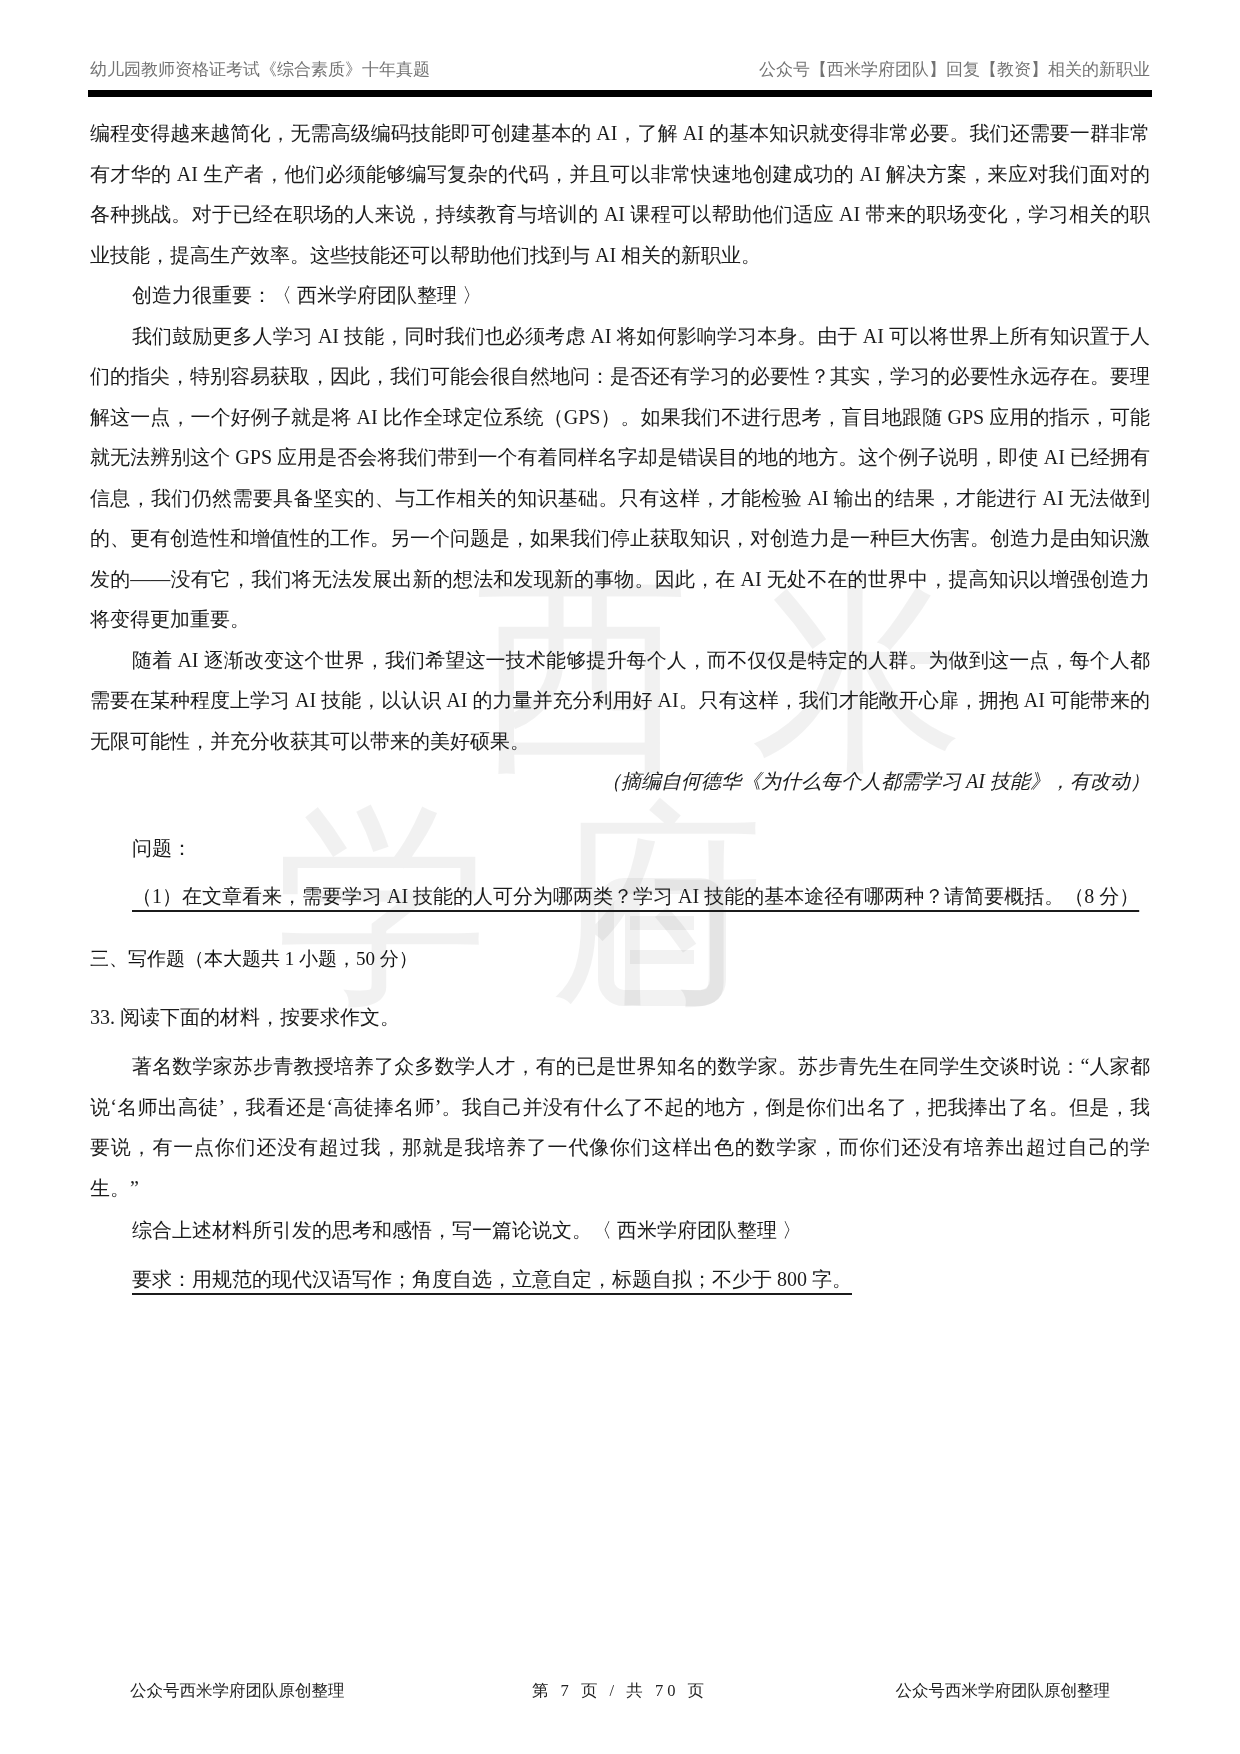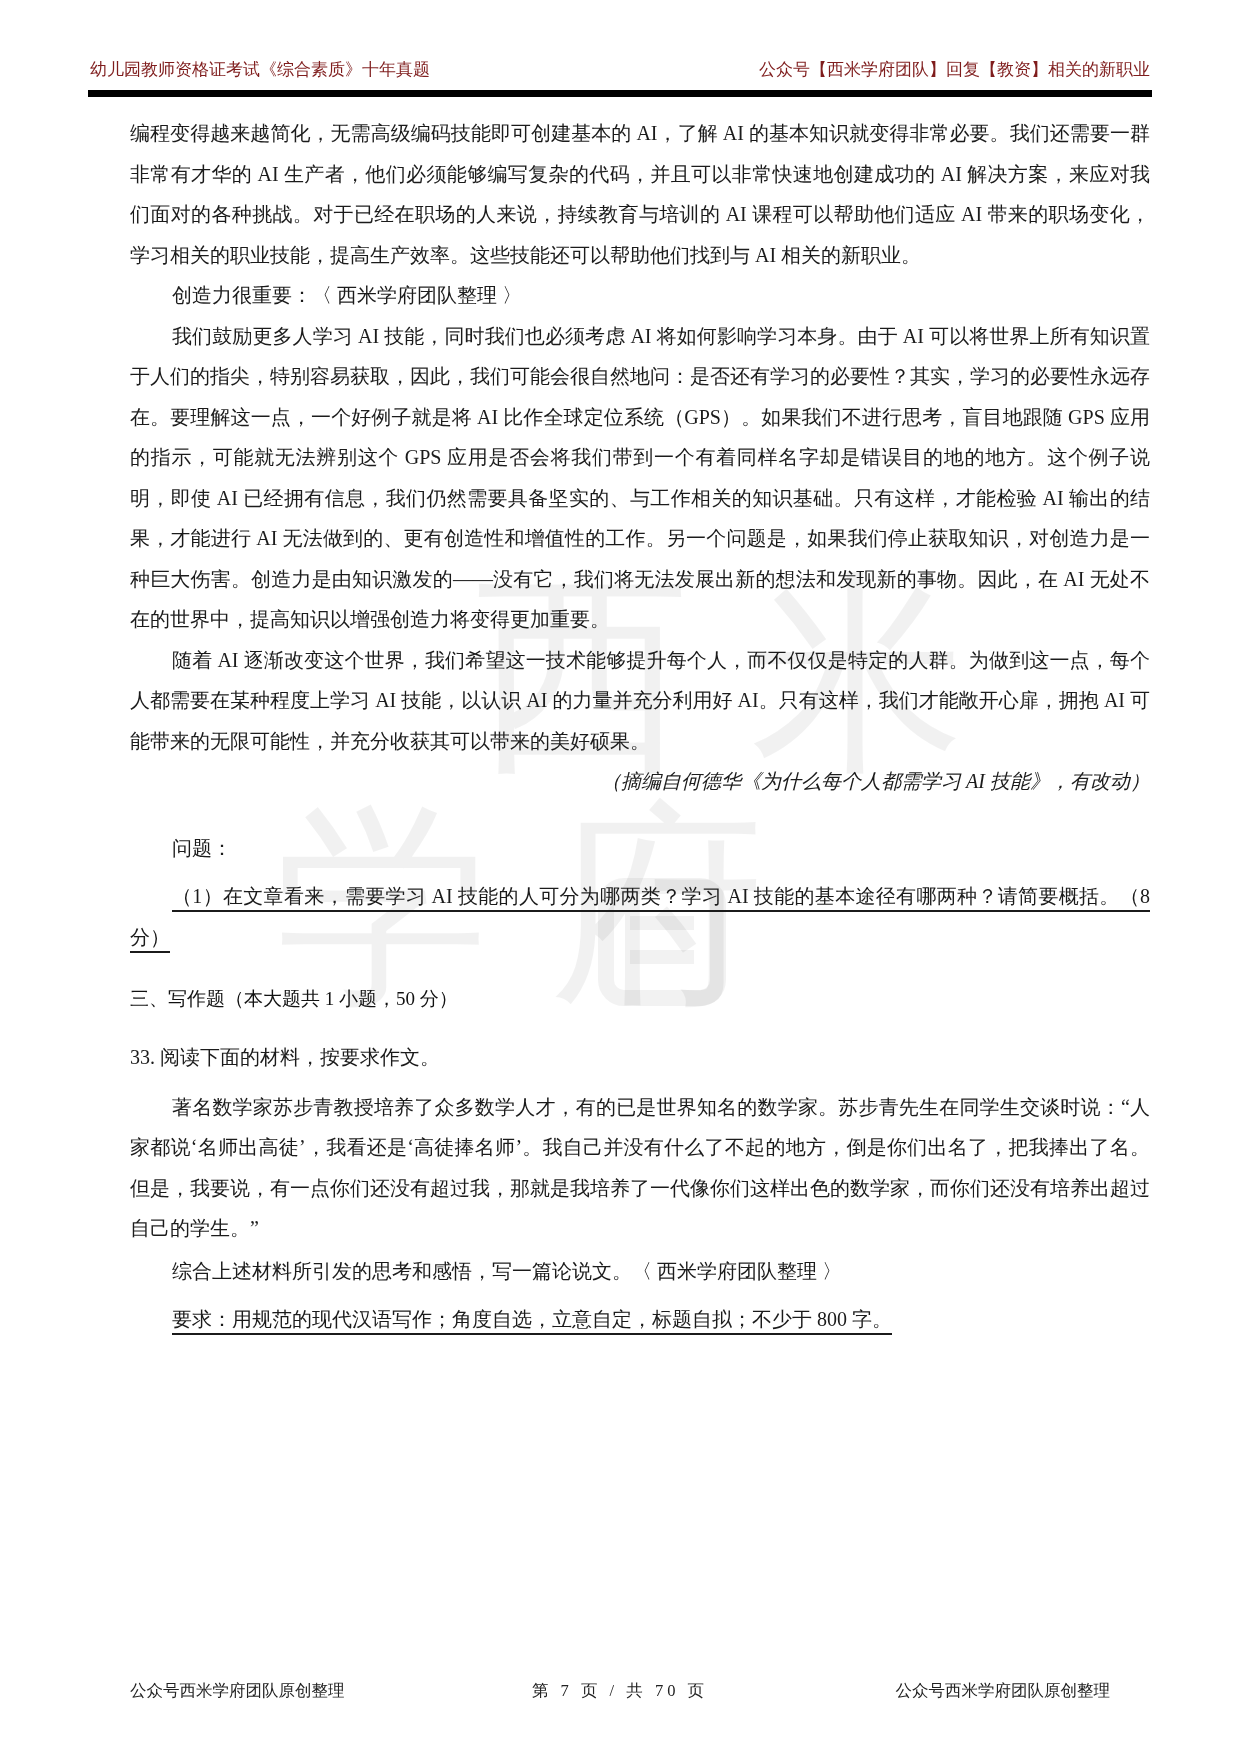"幼儿园教师资格证考试《综合素质》十年真题" .header { color: #7f1d1d -> #737373 }
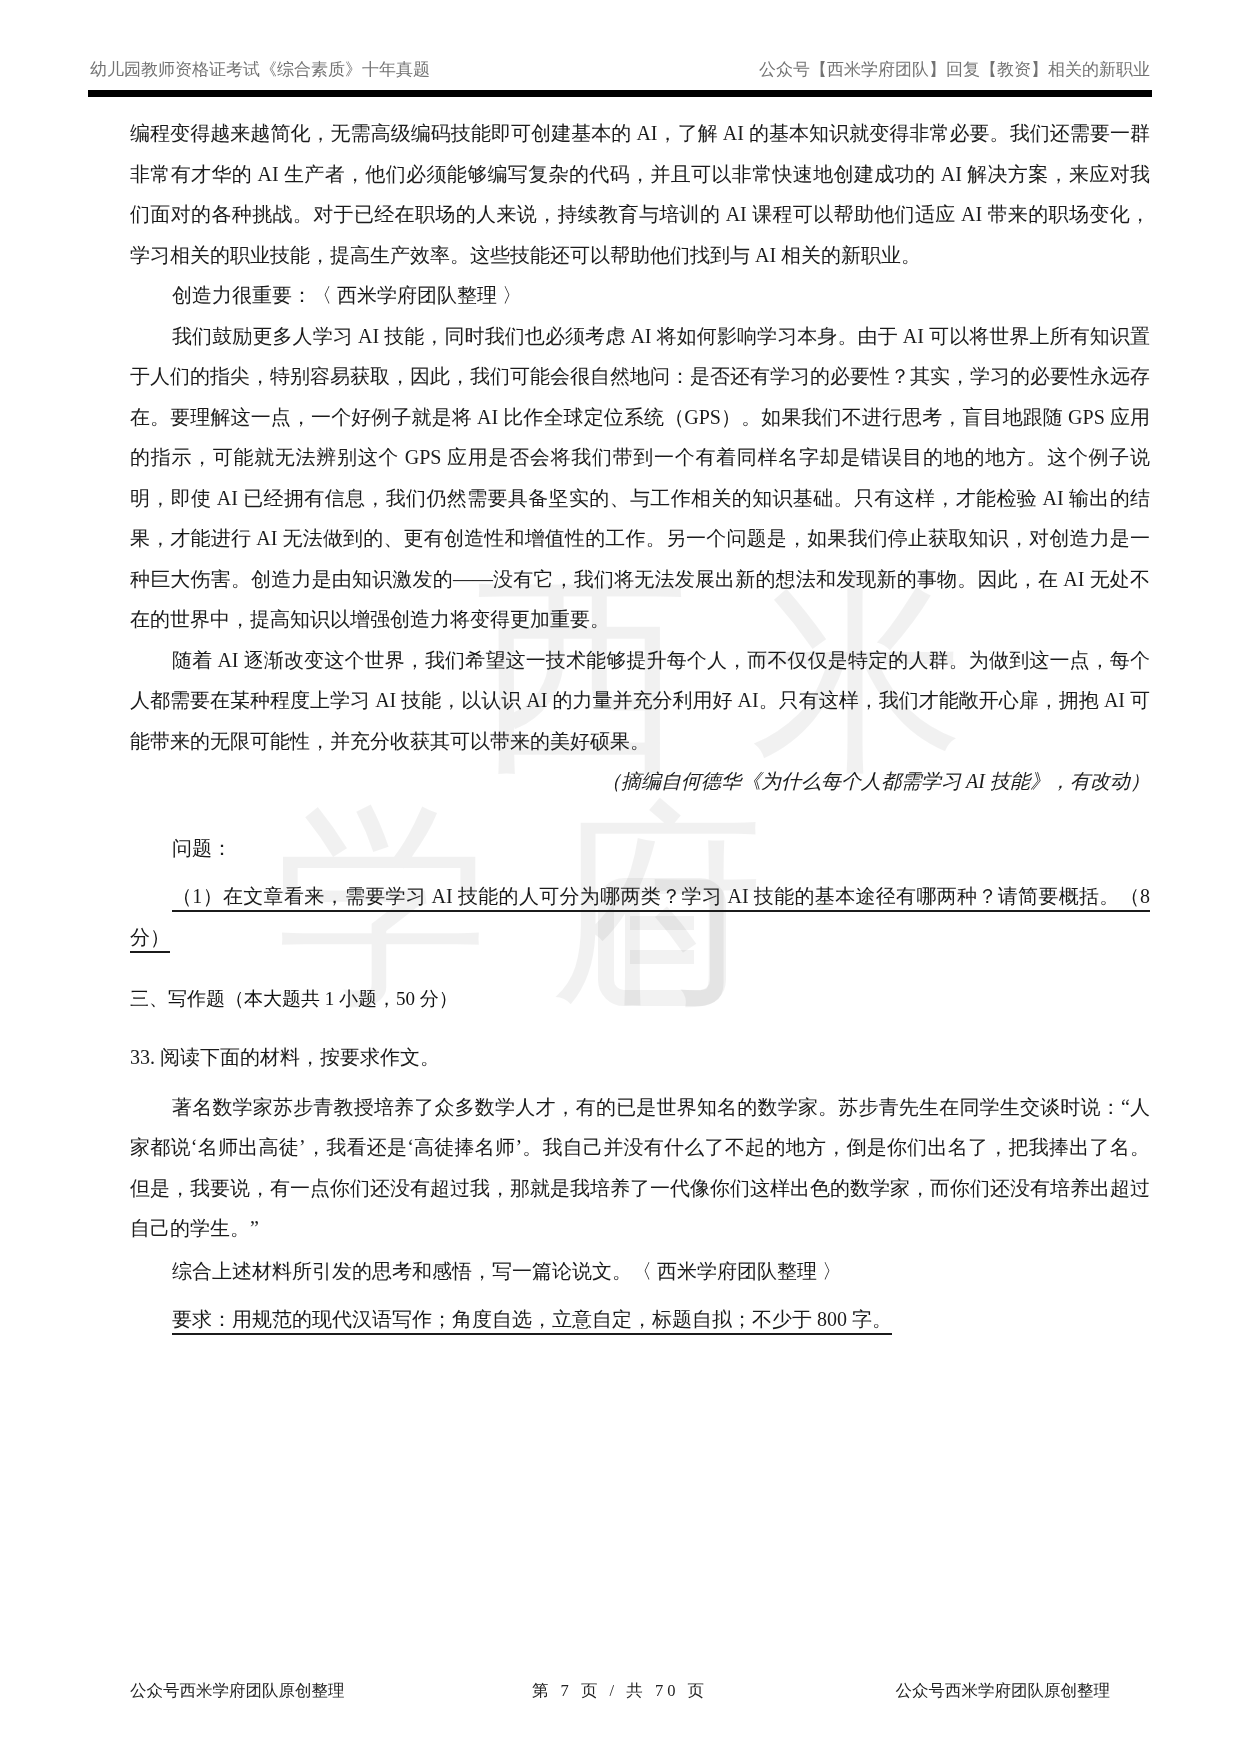"编程变得越来越简化，无需高级编码技能即可创建基本的 AI，了解 AI" .content { margin-left: 40px -> none }
